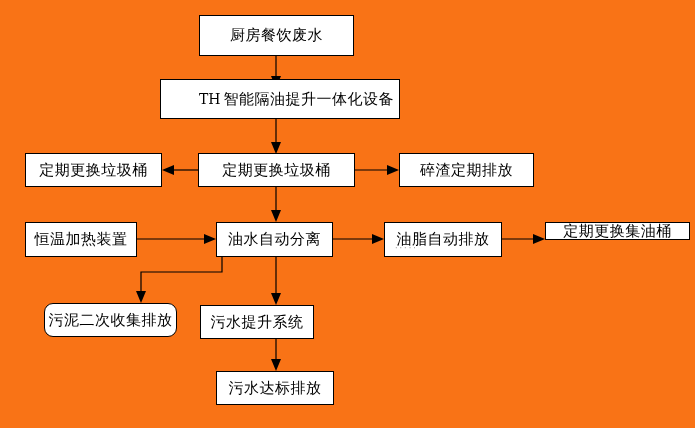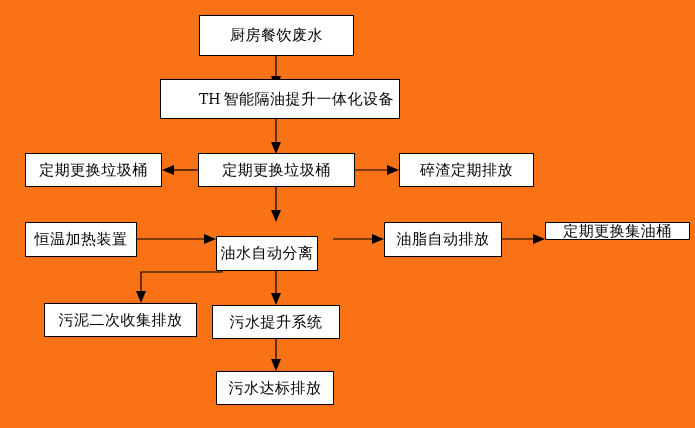"油水自动分离" div.node { top: 236px -> 222px; width: 102px -> 117px }
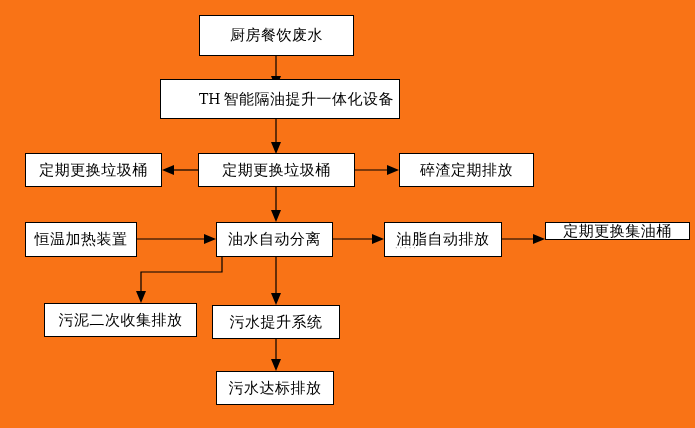"污泥二次收集排放" div.node { border-radius: none -> 9px; width: 153px -> 133px }
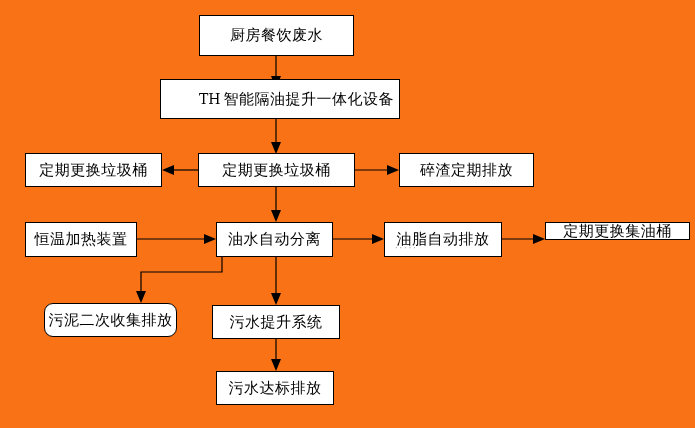"污水提升系统" div.node { left: 212px -> 200px; width: 128px -> 114px }
